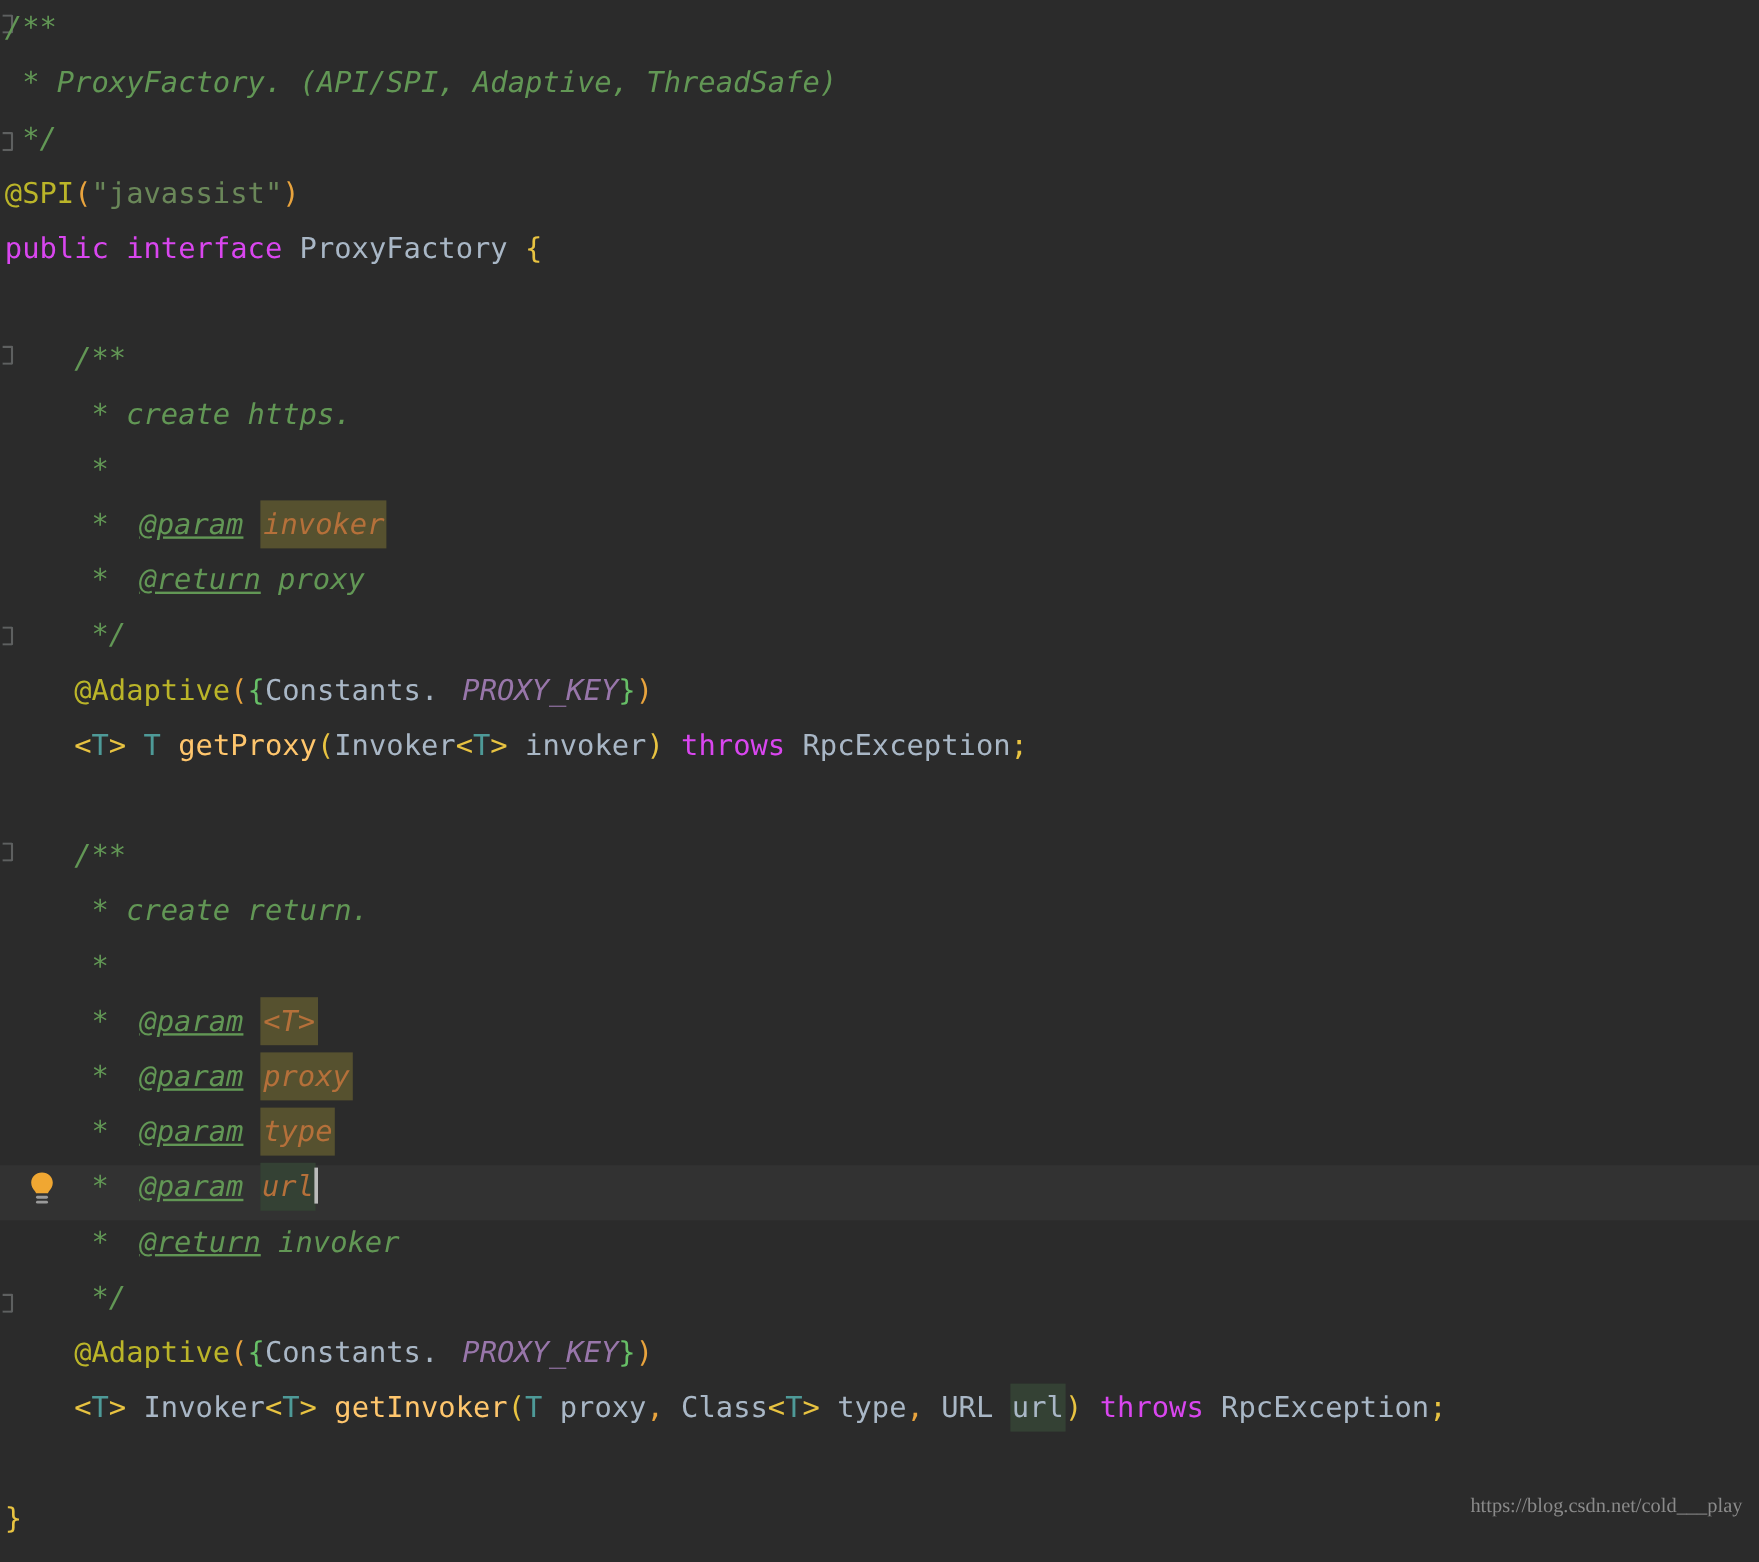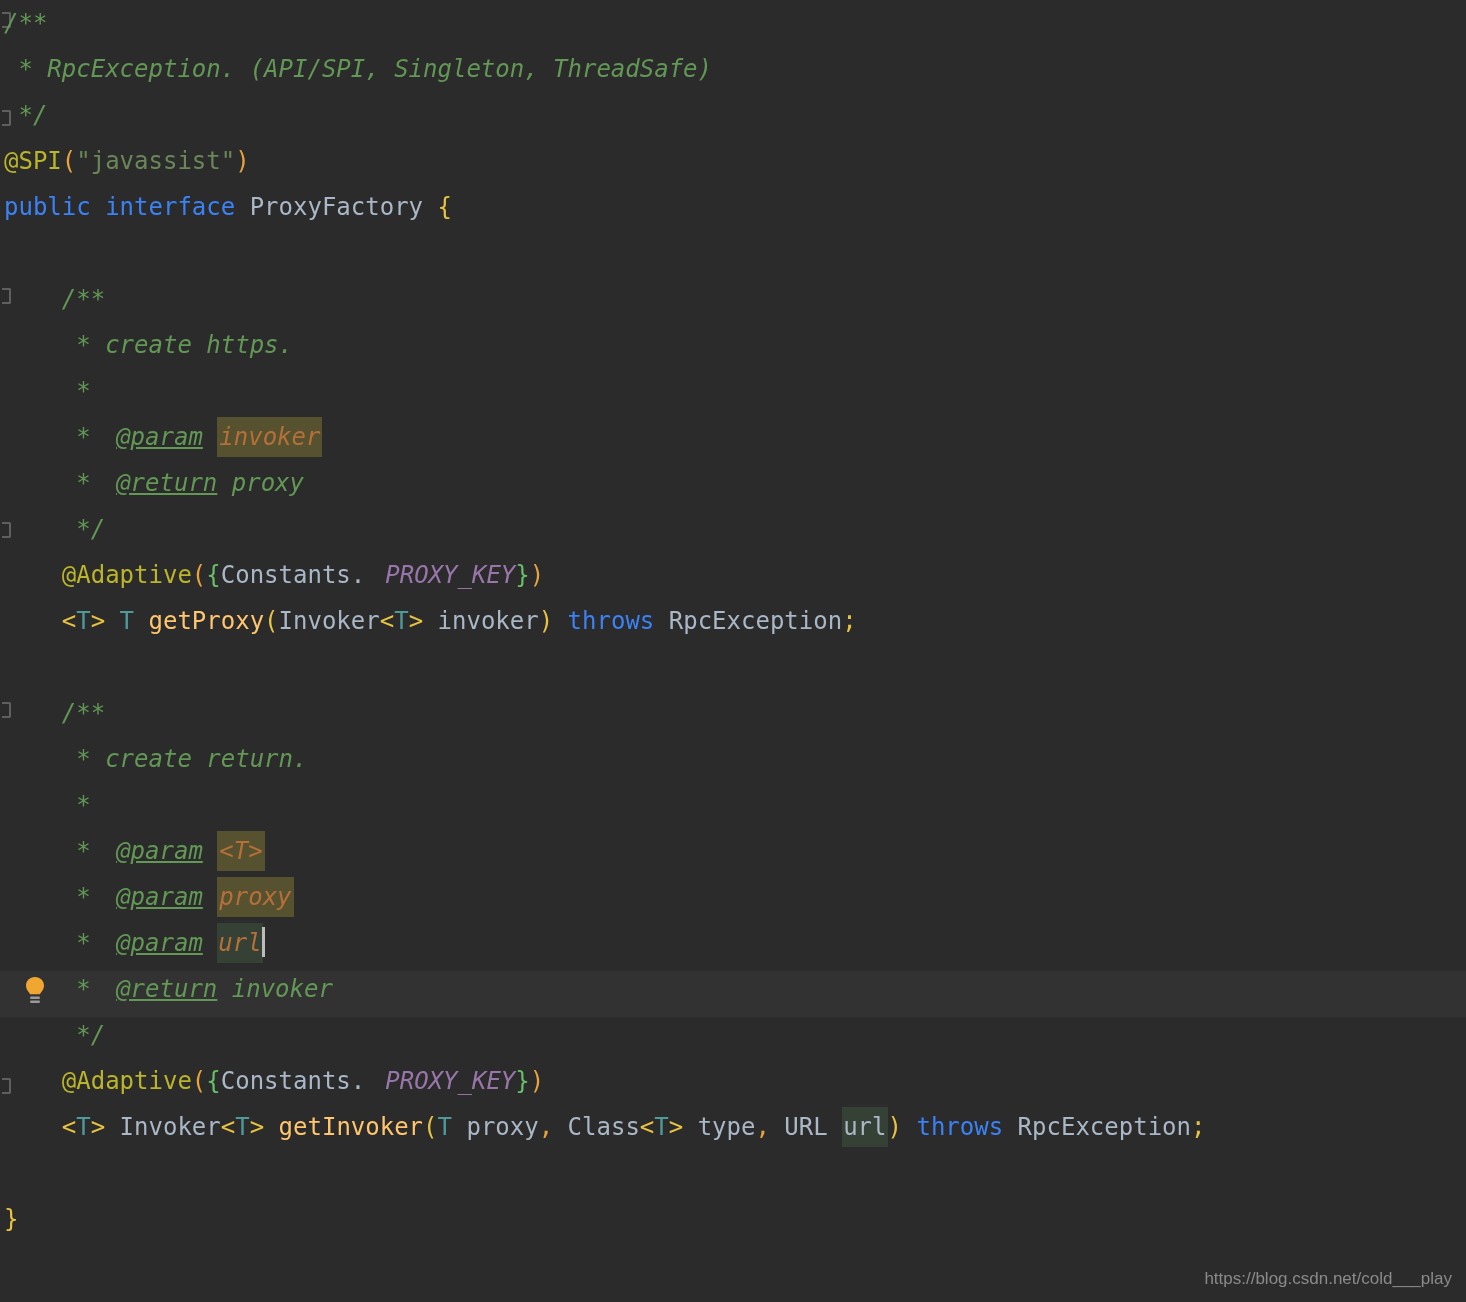"* RpcException. (API/SPI, Singleton," span.cmt { text: RpcException. (API/SPI, Singleton -> ProxyFactory. (API/SPI, Adaptive }
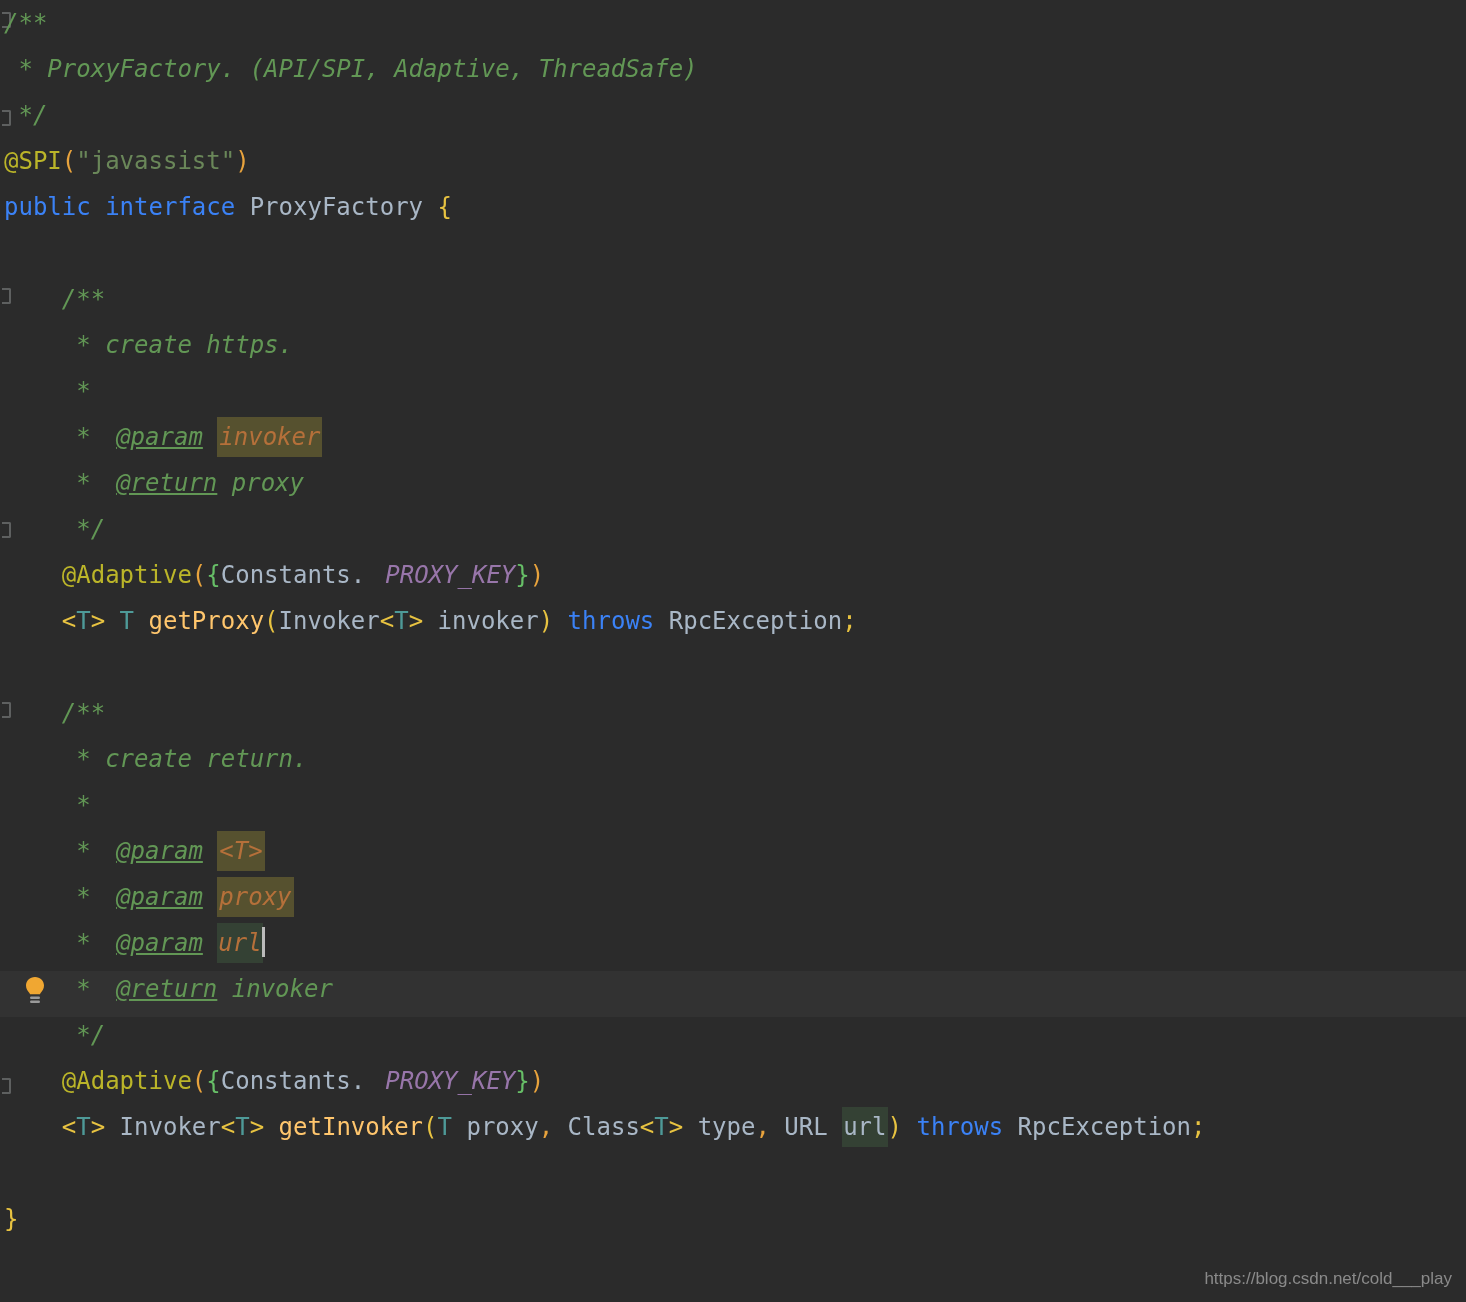"public" .kw { color: #3b82f6 -> #d946ef }
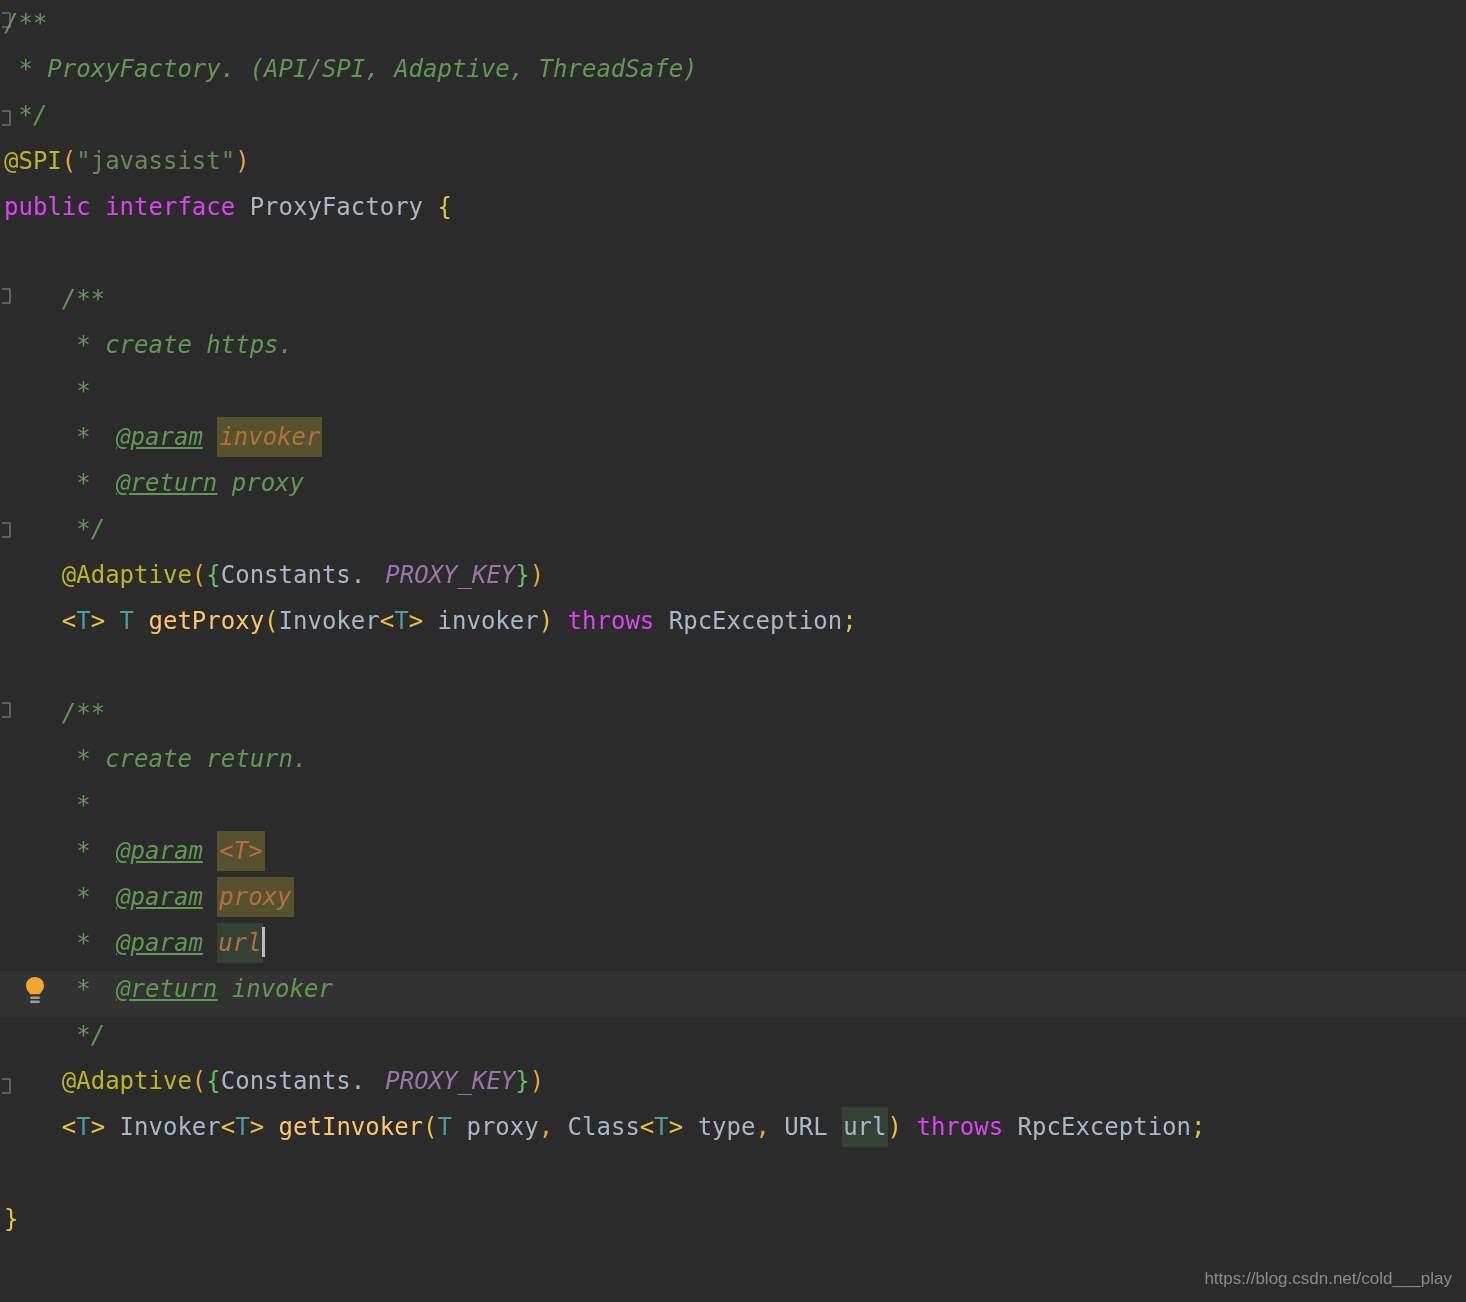"* @param type" div.line { html: none -> <div> <span>*</span> <span>@param</span> <span>type</span></div> }
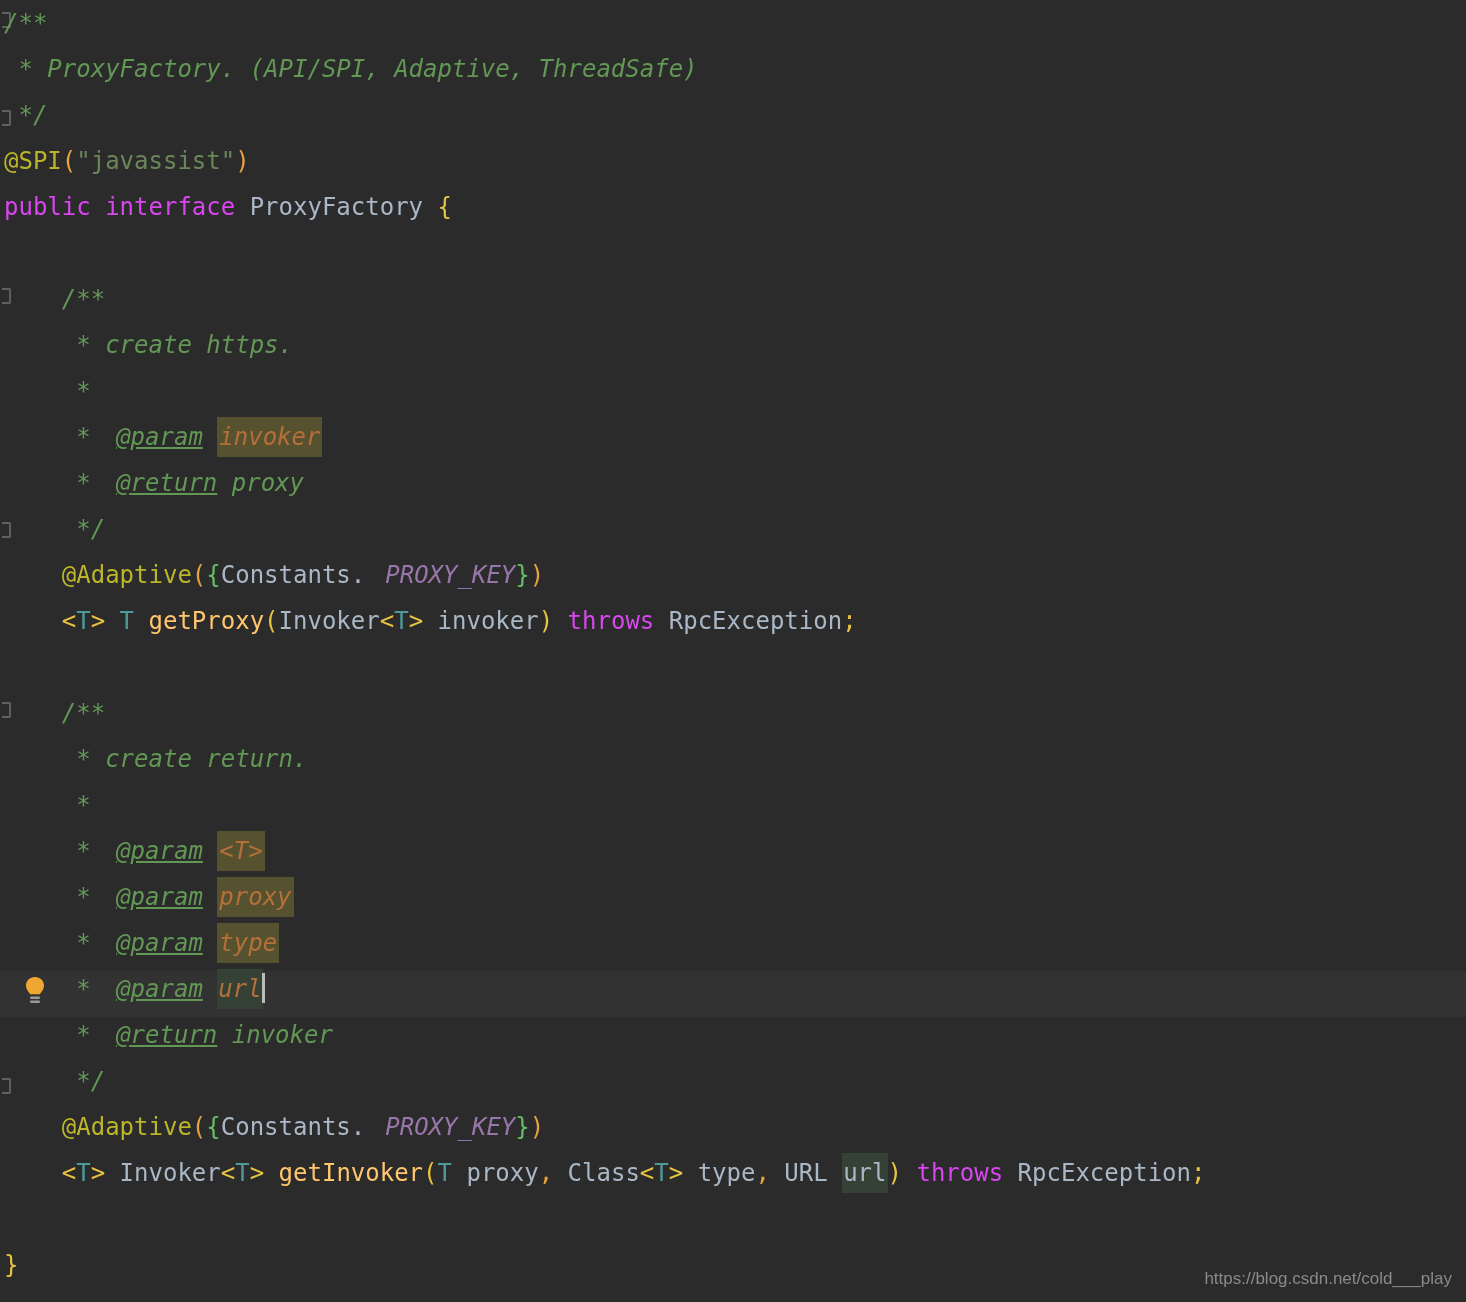"https://blog.csdn.net/cold___play" .watermark { bottom: 0 -> 24px; font-family: Liberation Sans, sans-serif -> Liberation Serif, serif }
